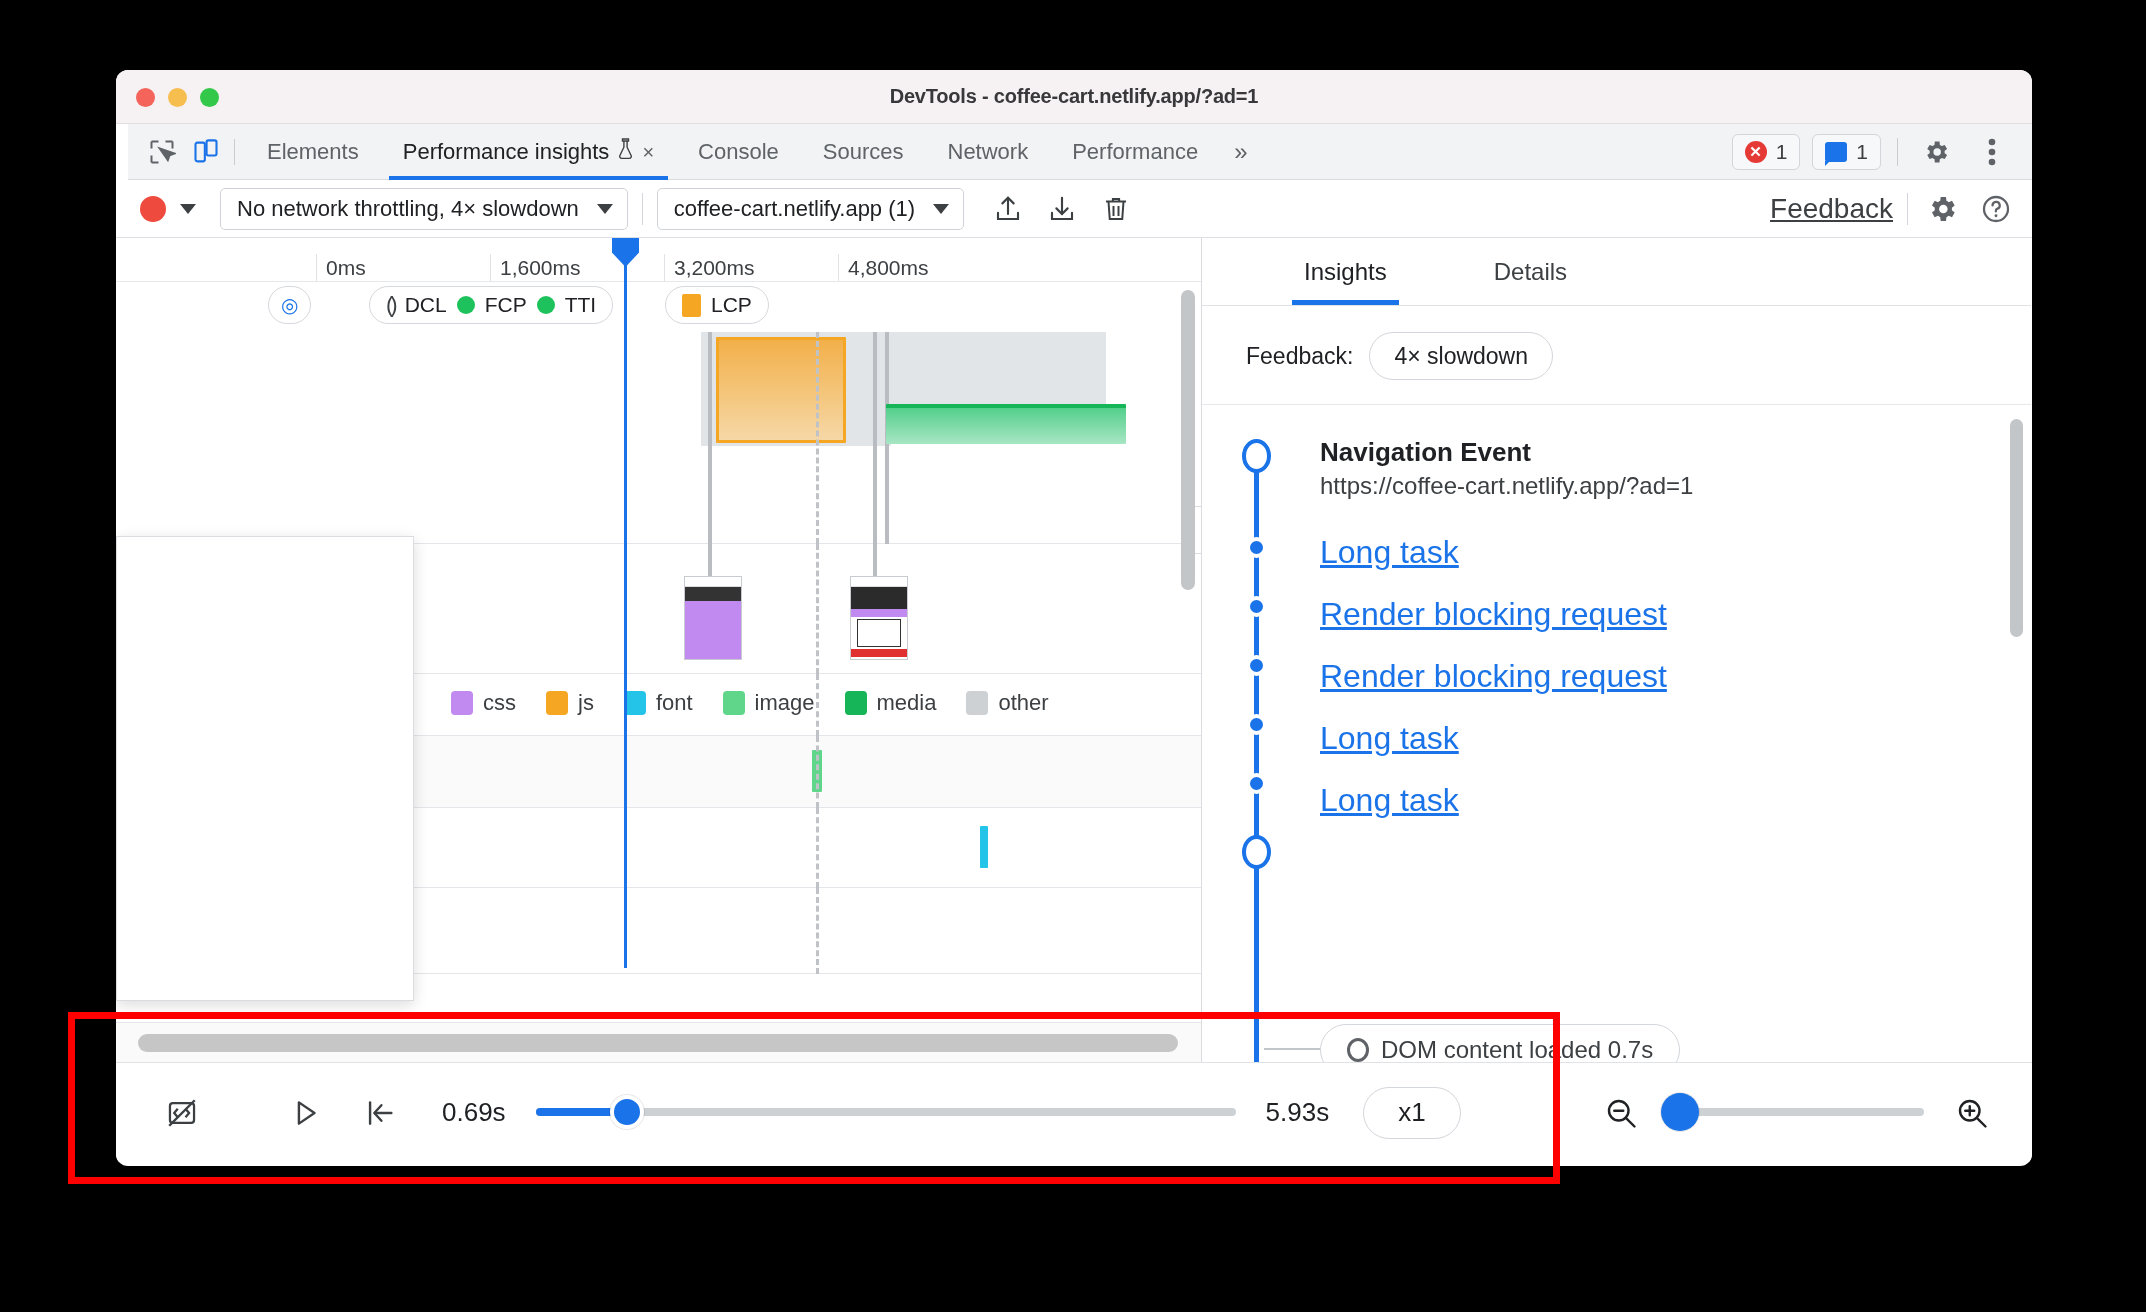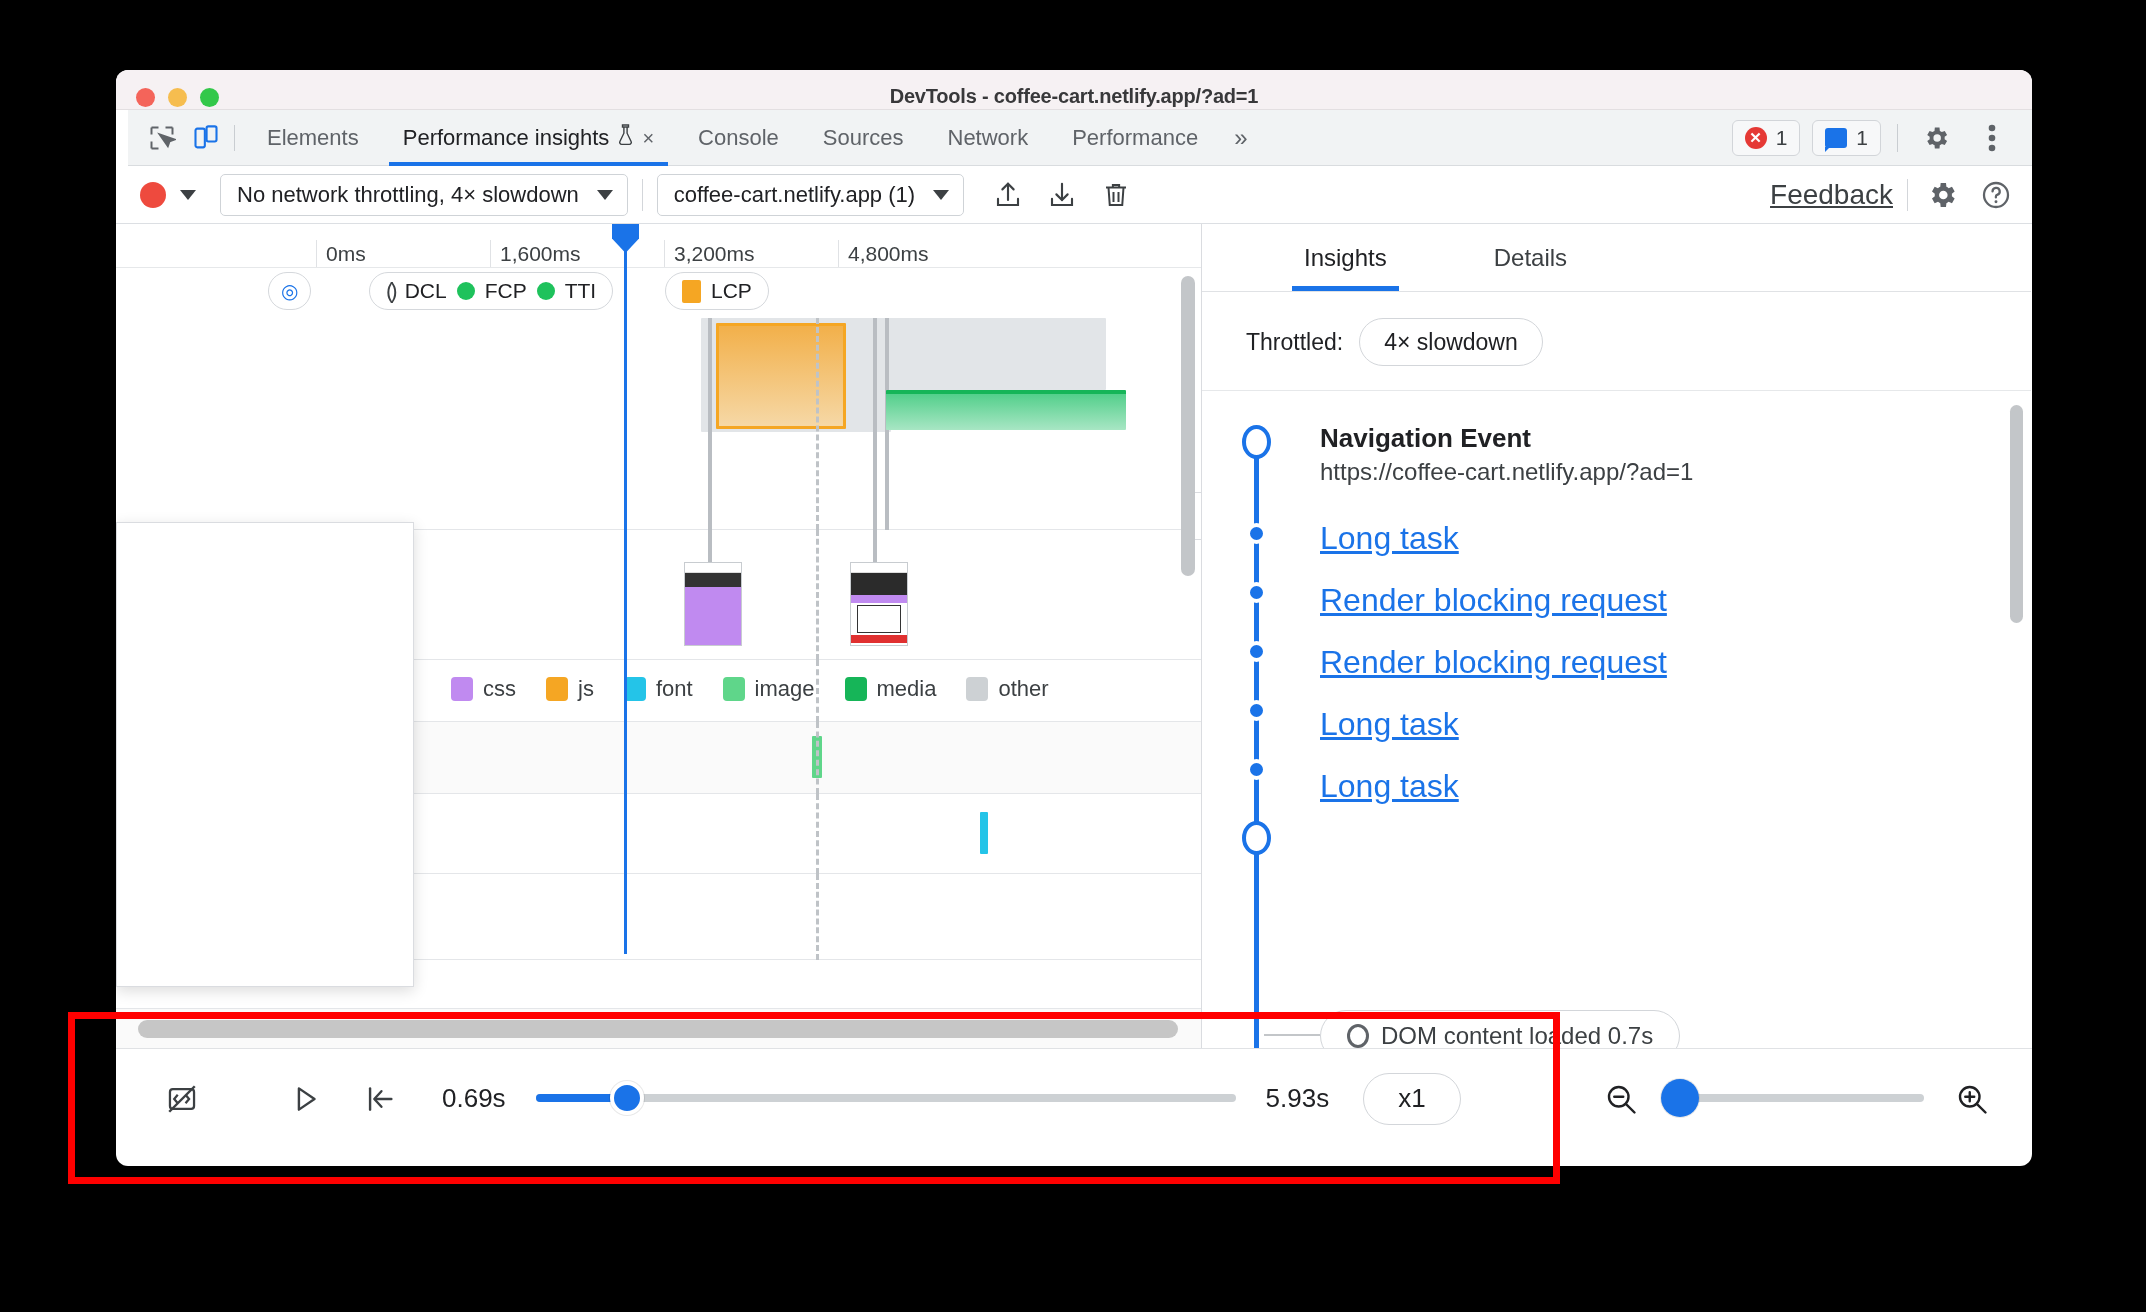"DevTools - coffee-cart.netlify.app/?ad=1" #titlebar { height: 40px -> 54px }
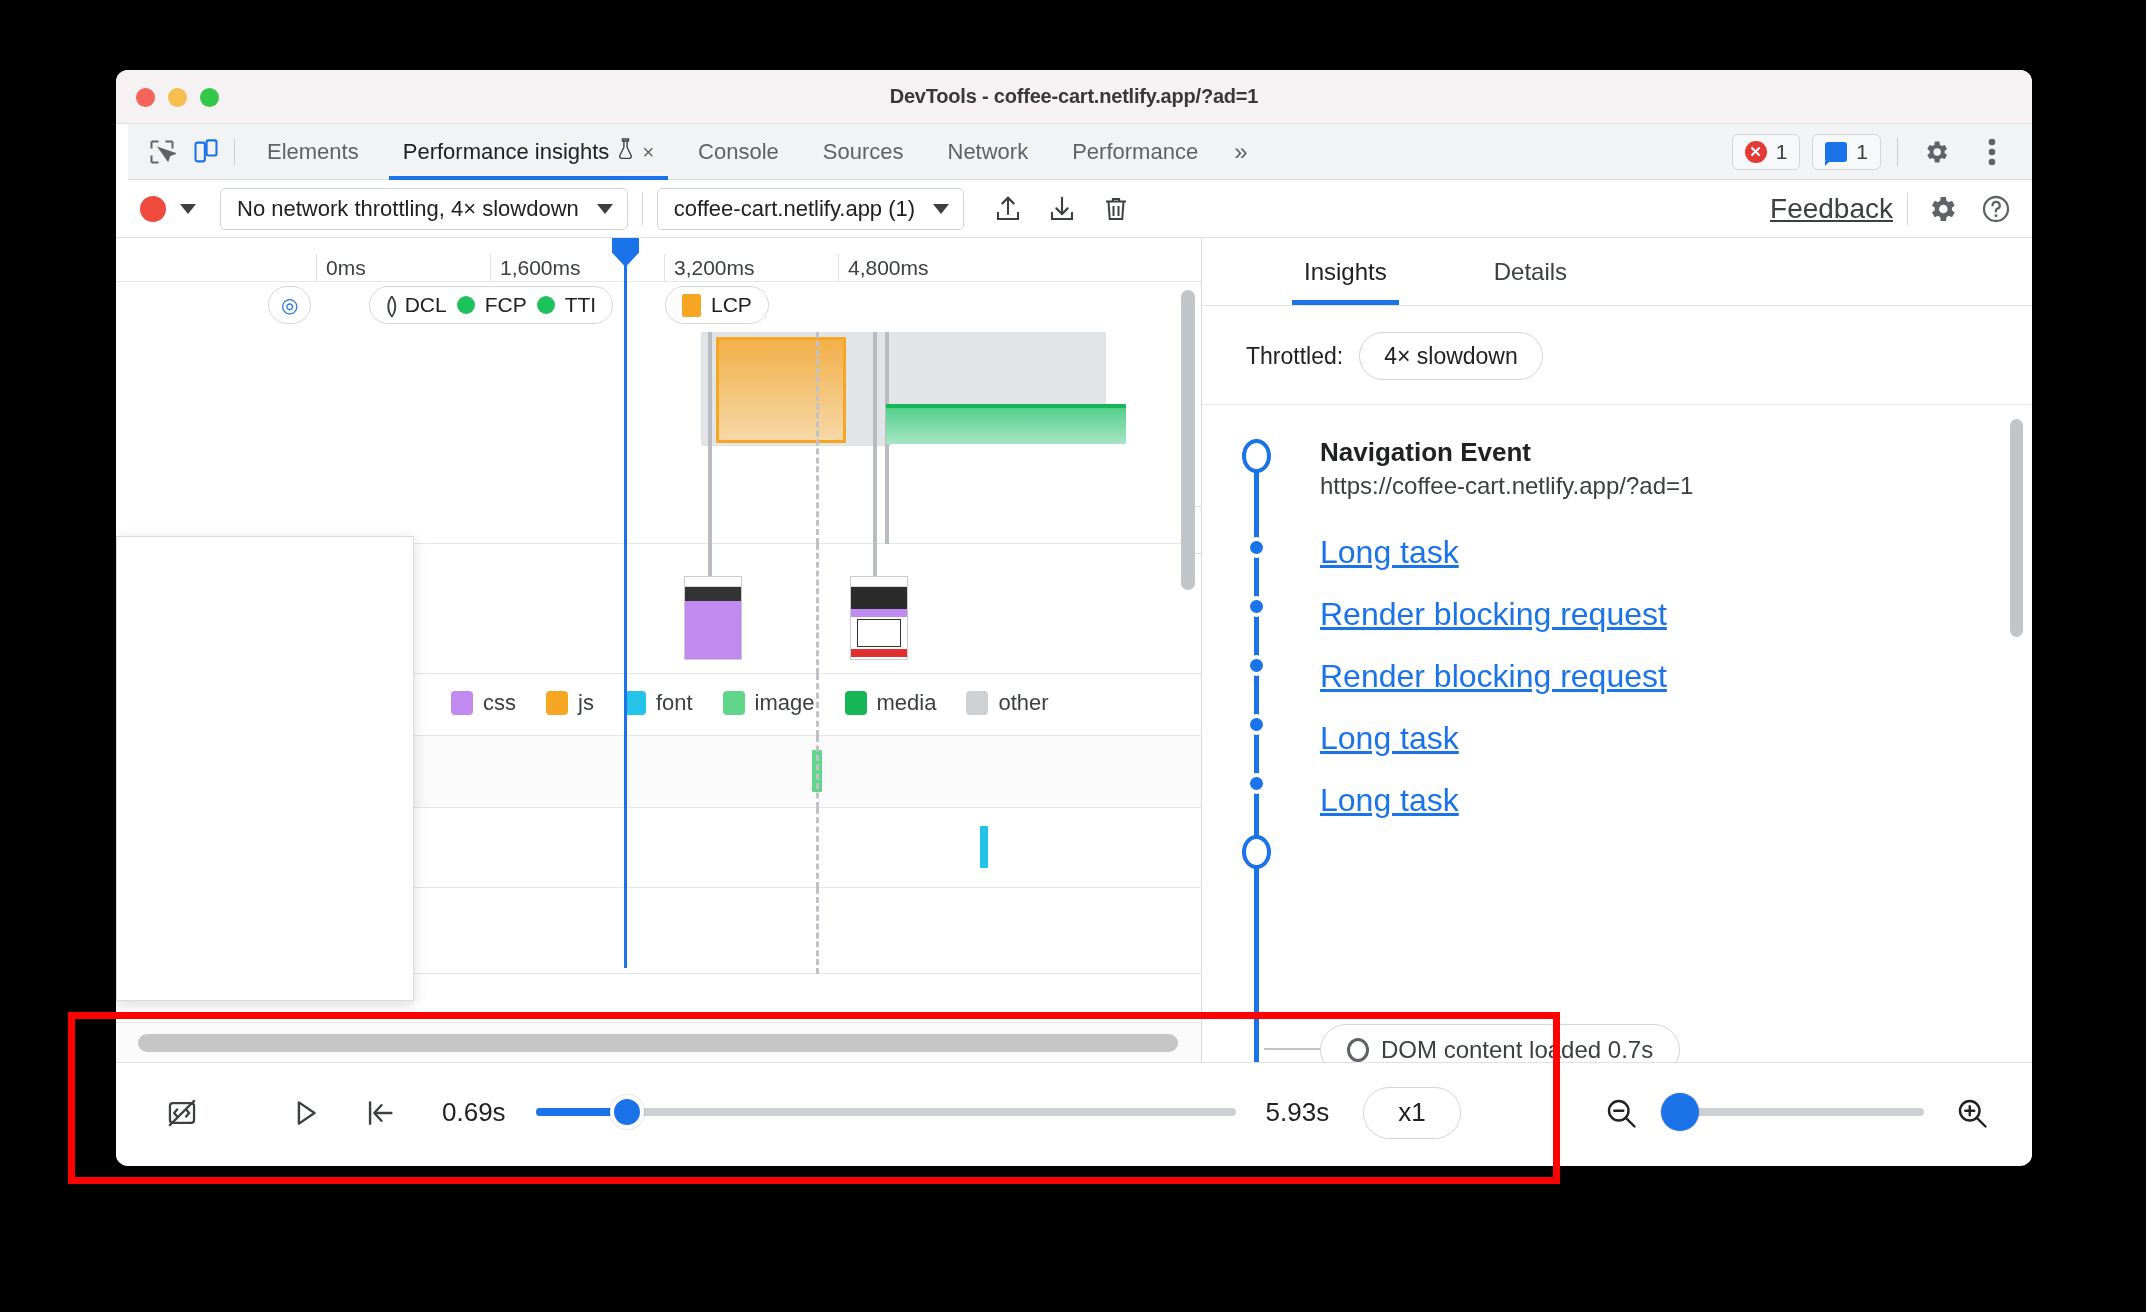"Throttled:" span { text: Throttled -> Feedback }
